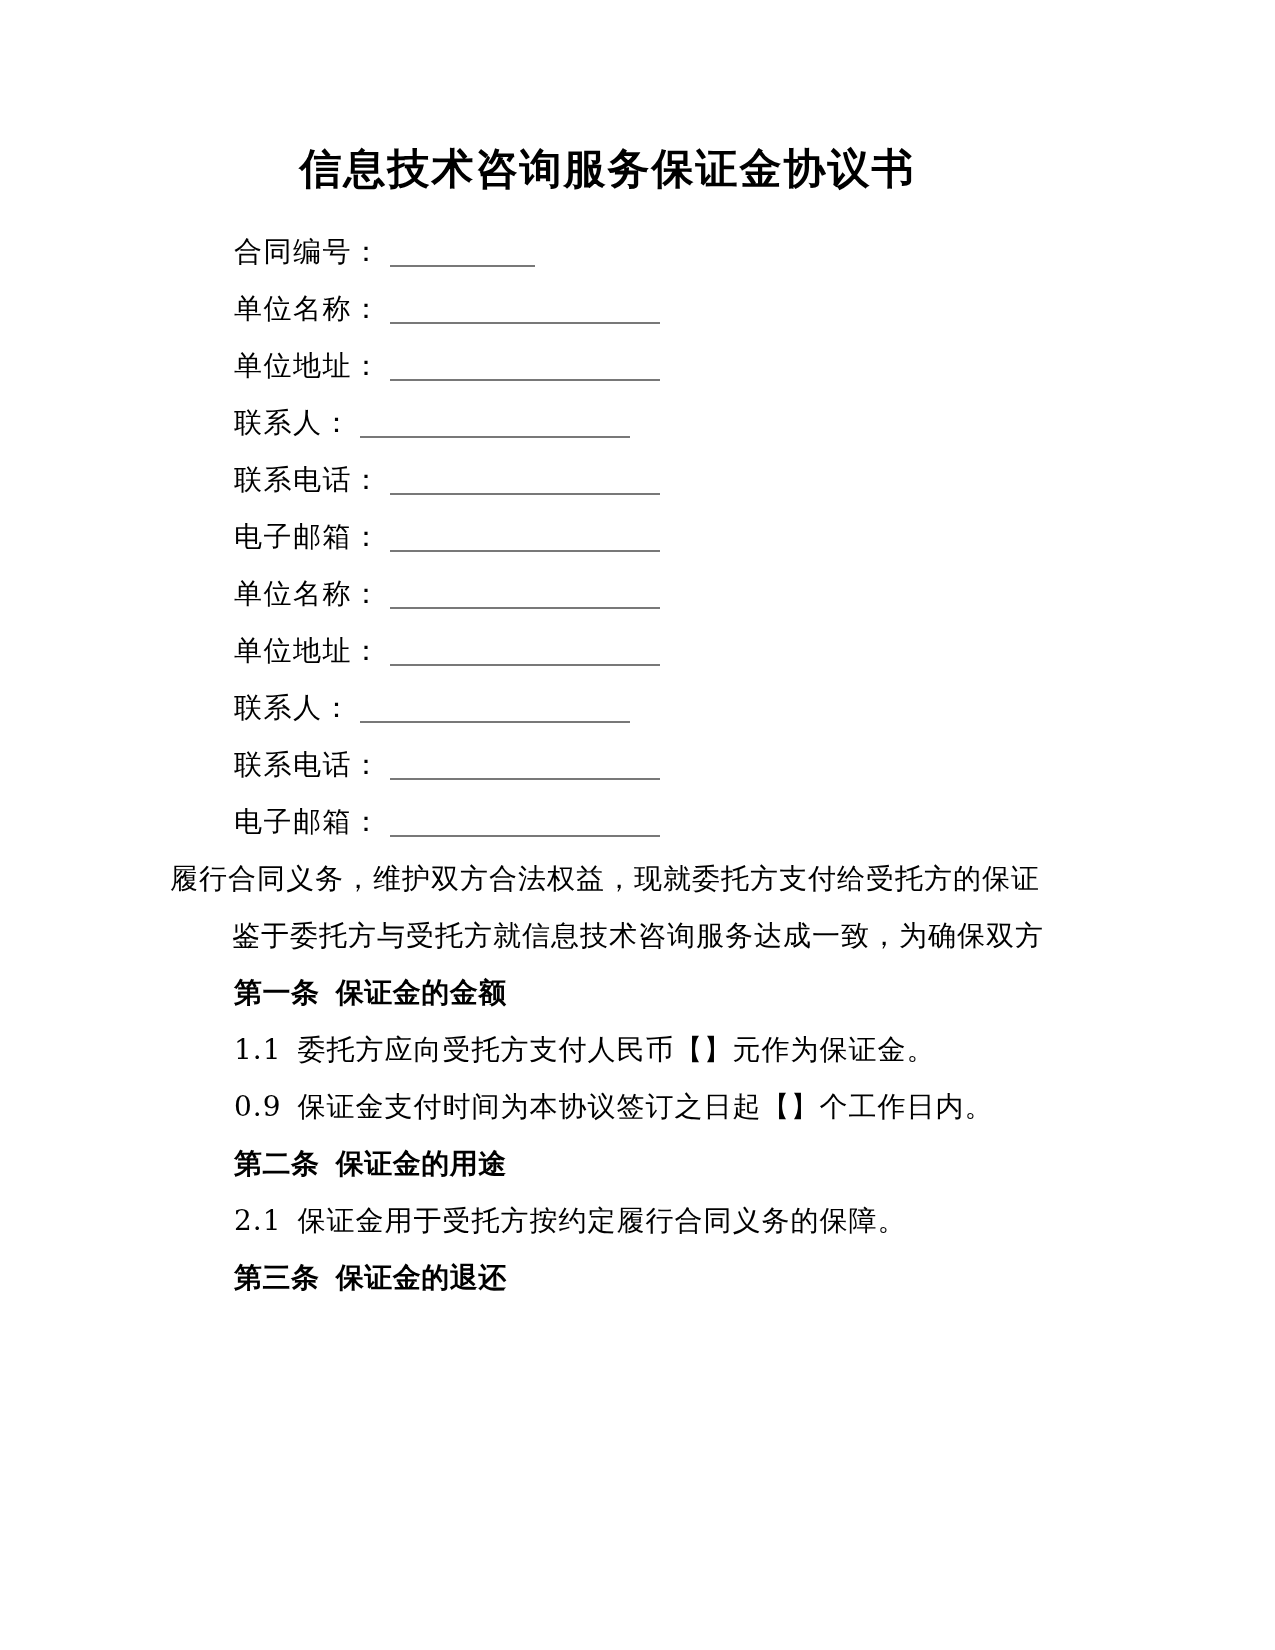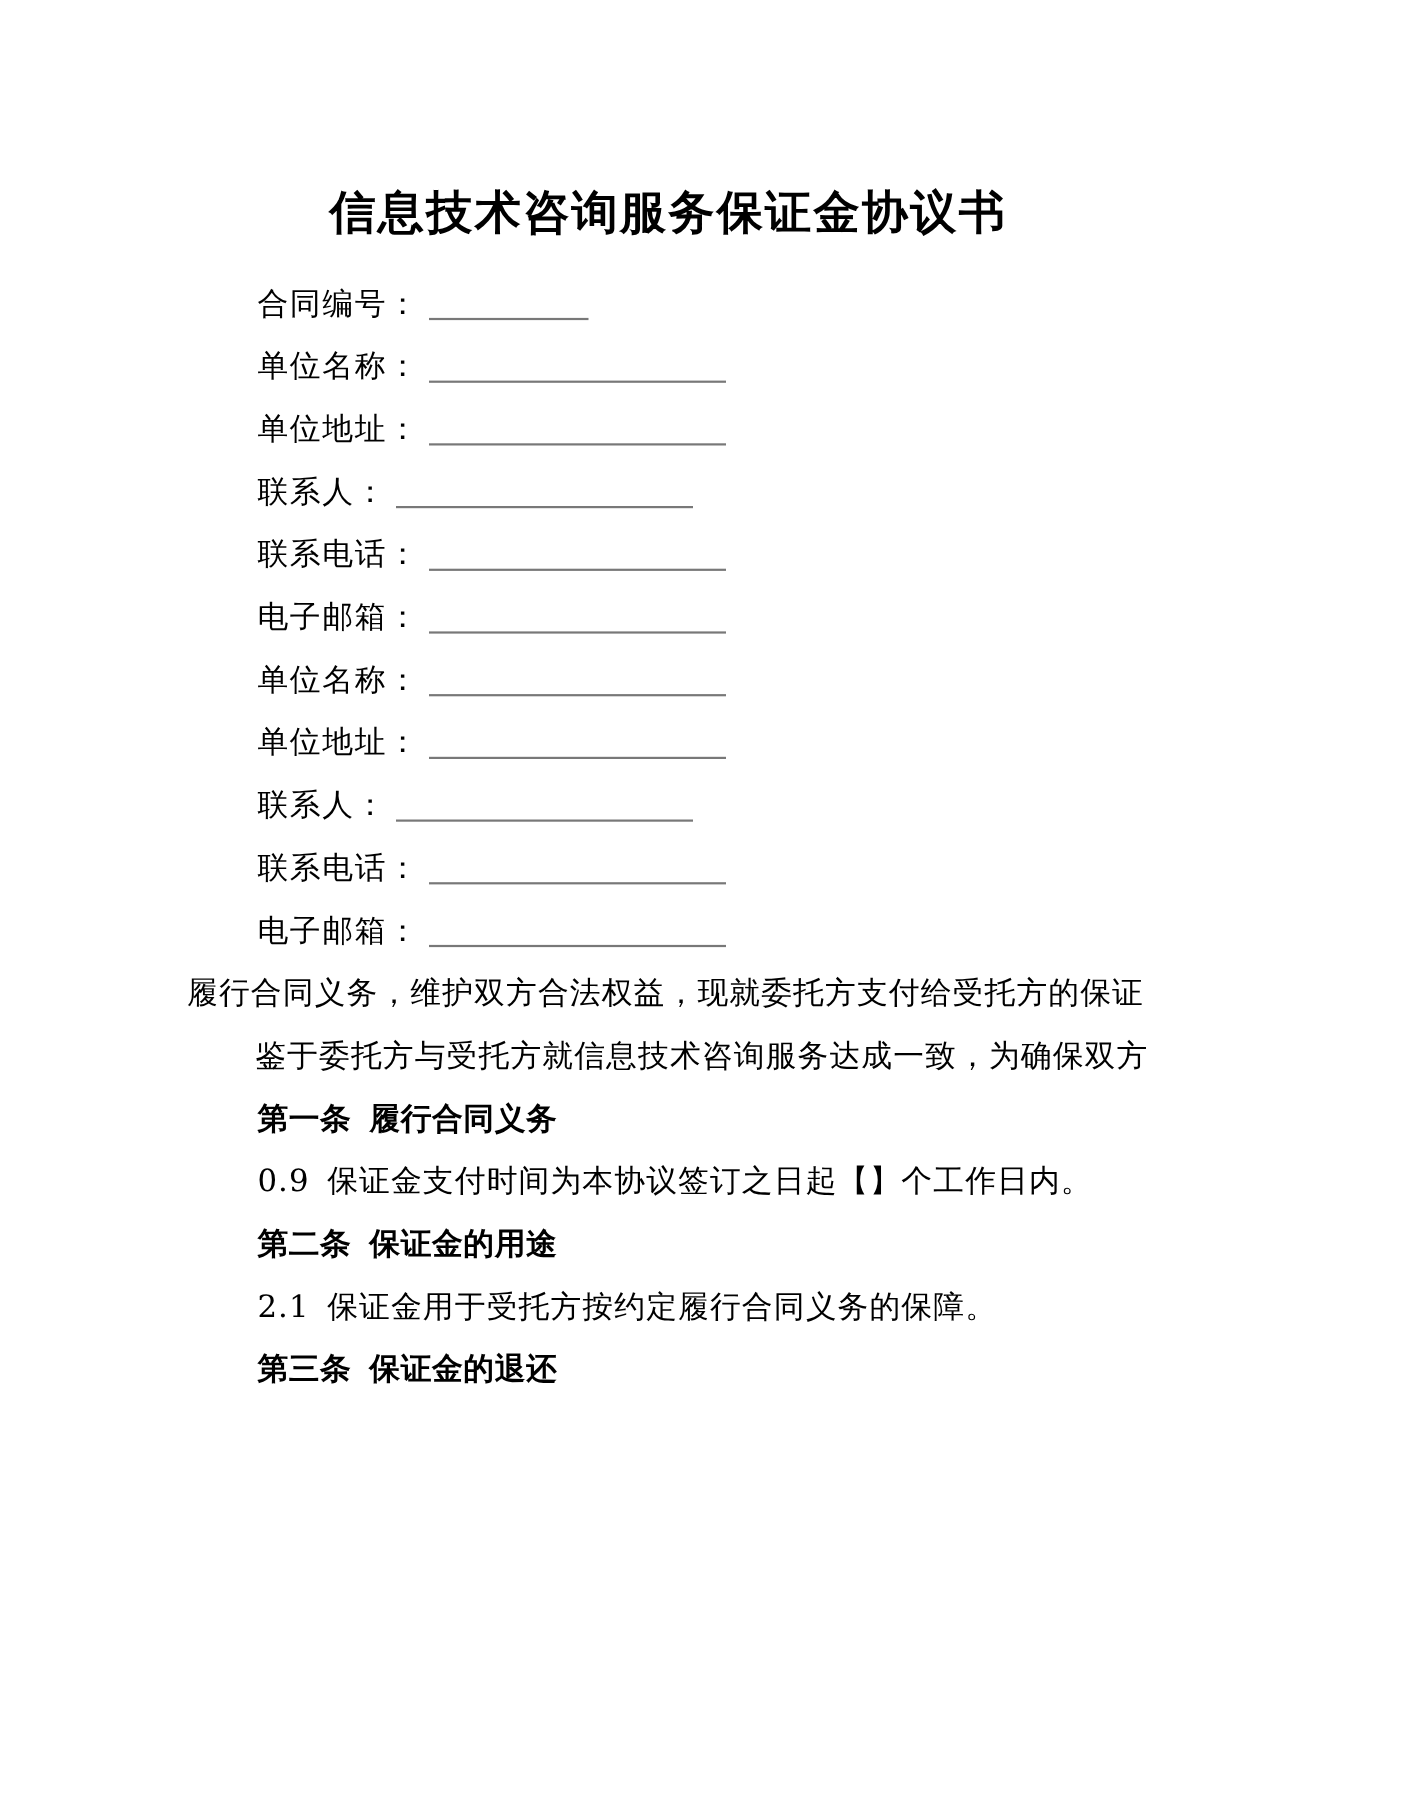"信息技术咨询服务保证金协议书" .doc-title { margin-top: 24px -> none }
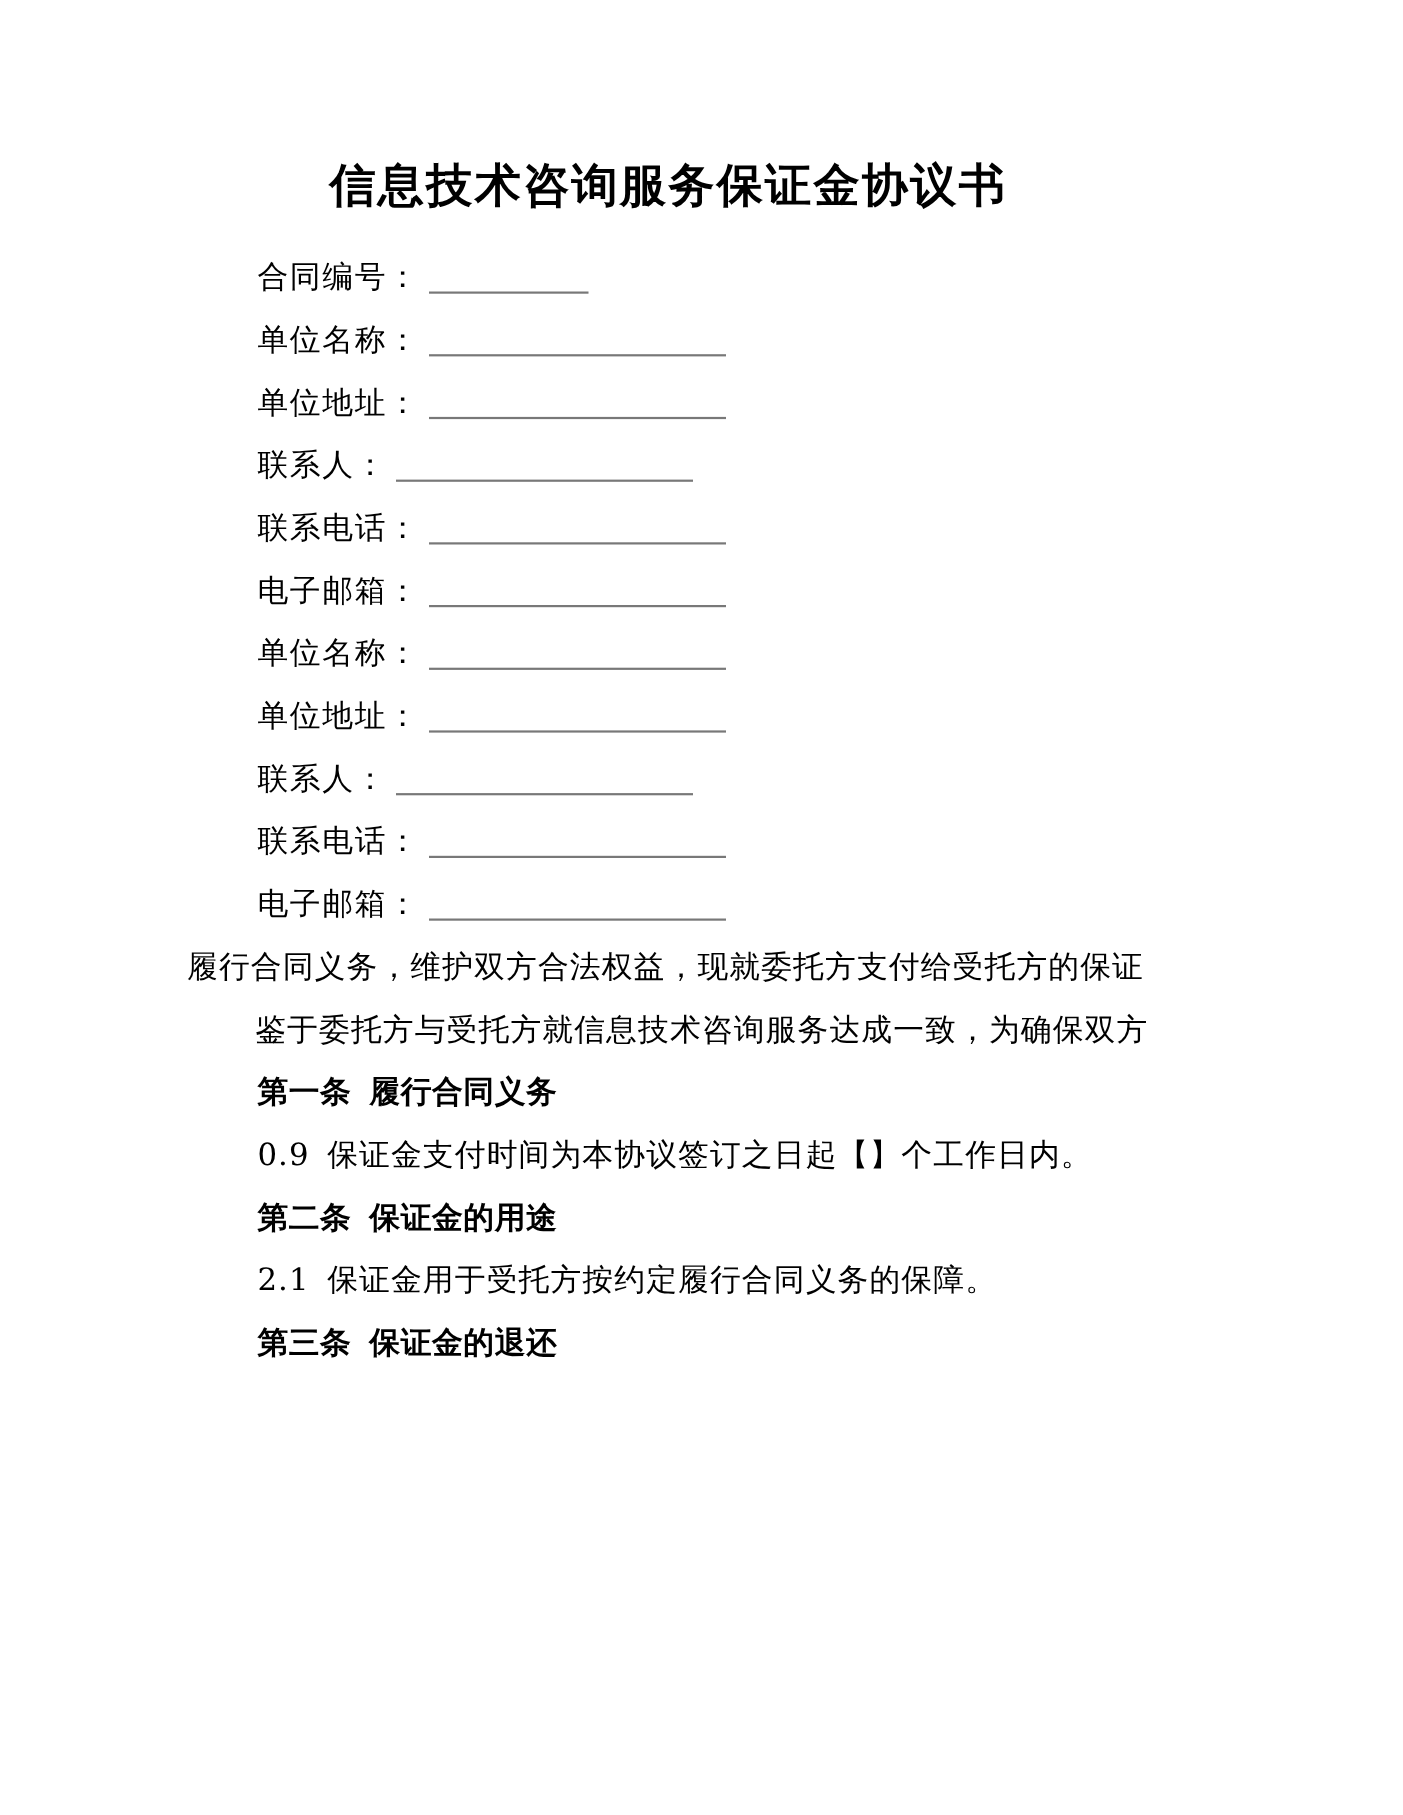"第一条 履行合同义务" h2.section-heading { text: 履行合同义务 -> 保证金的金额 }
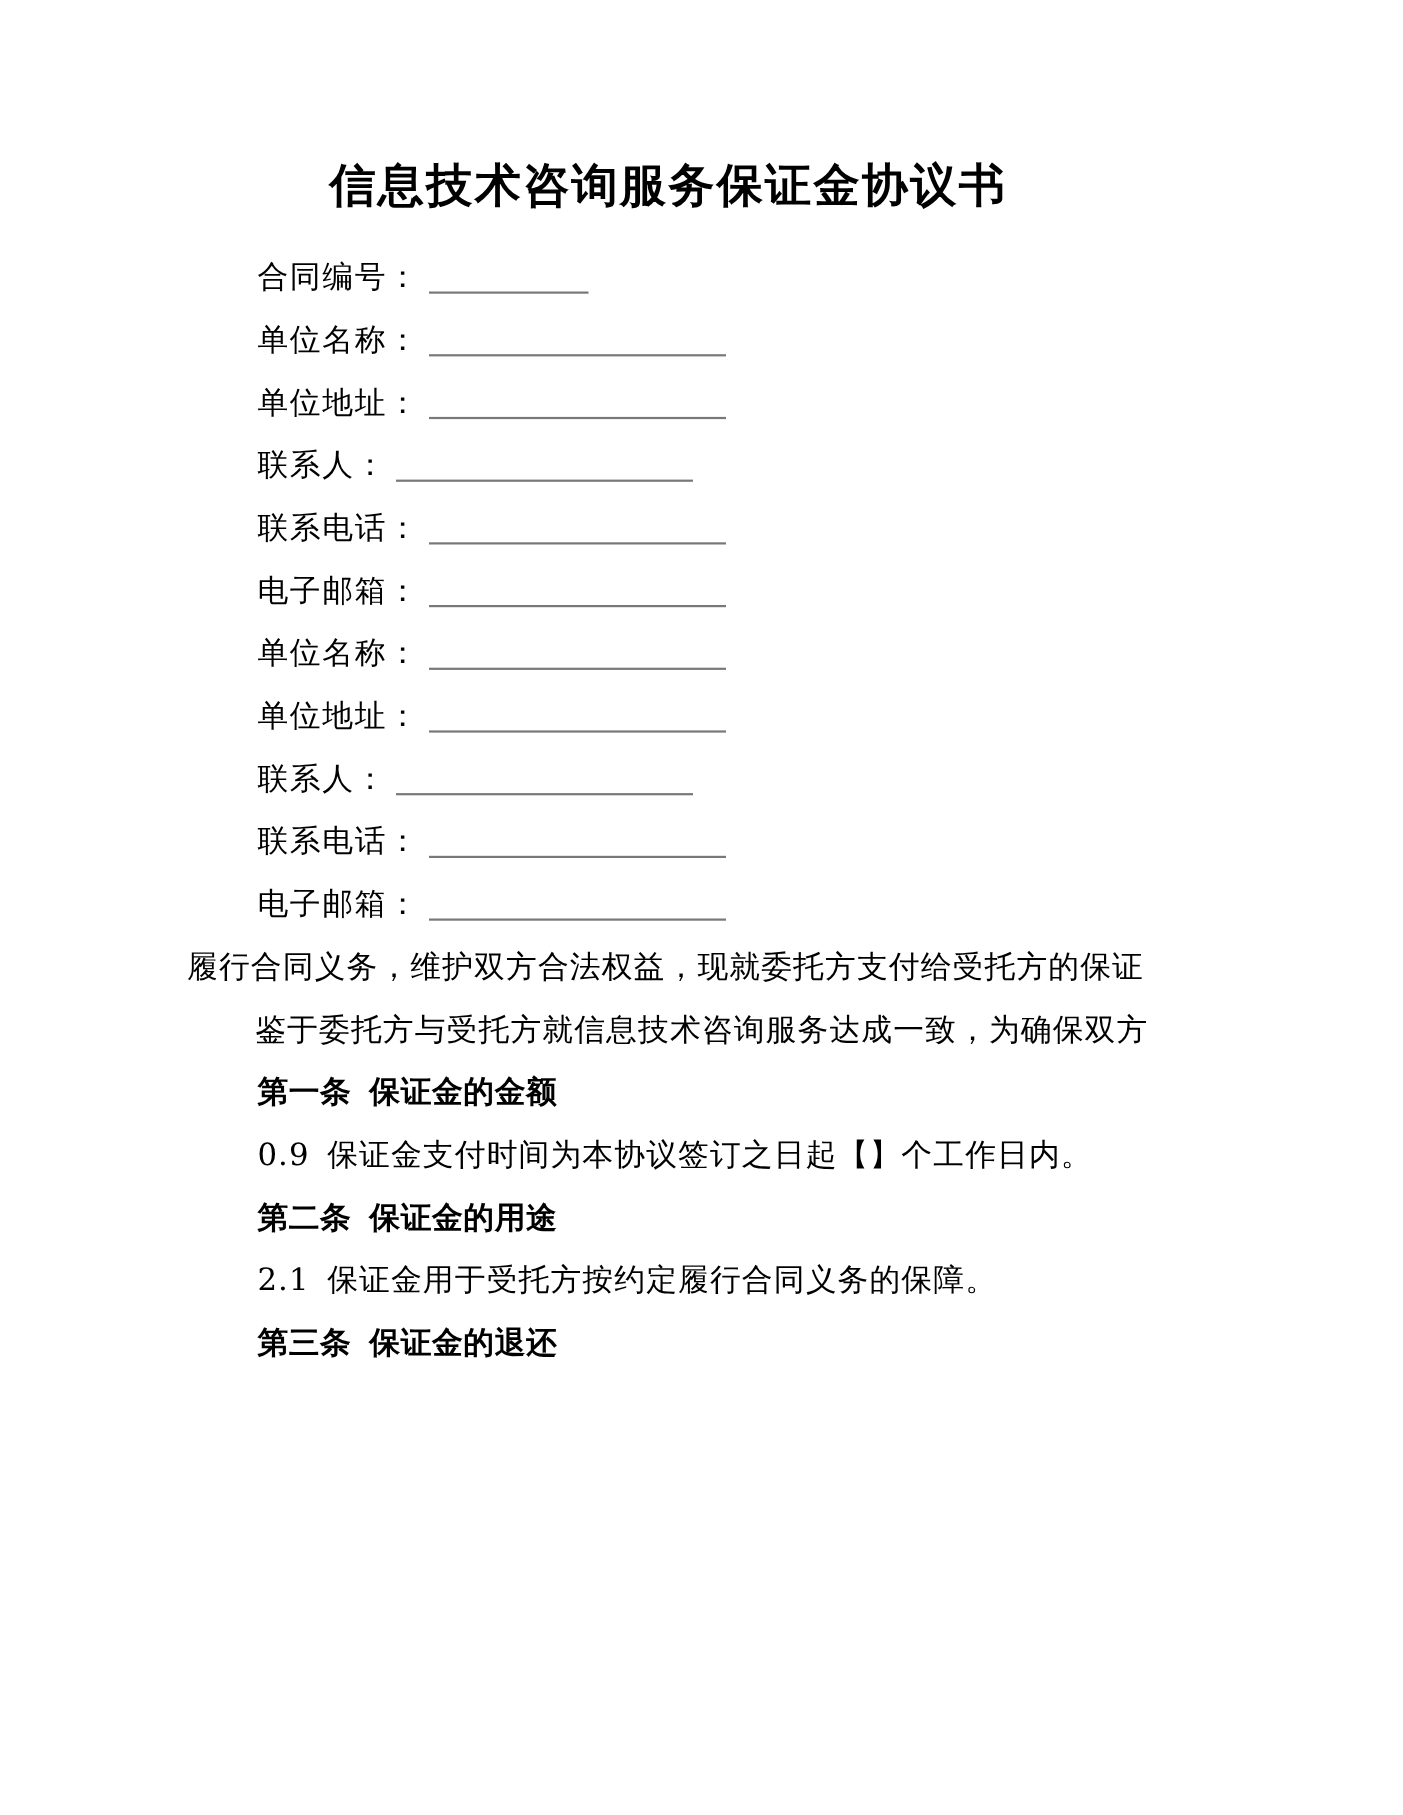"1.1 委托方应向受托方支付人民币【】元作为保证金。" p.clause { html: none -> <p>1.1 委托方应向受托方支付人民币【】元作为保证金。</p> }
